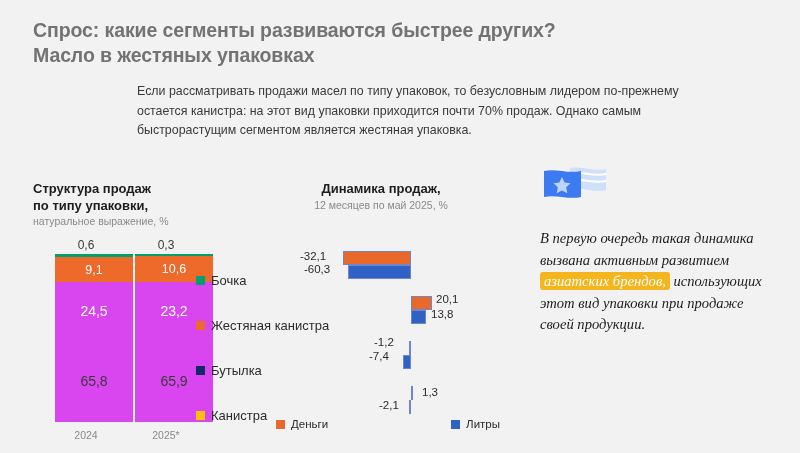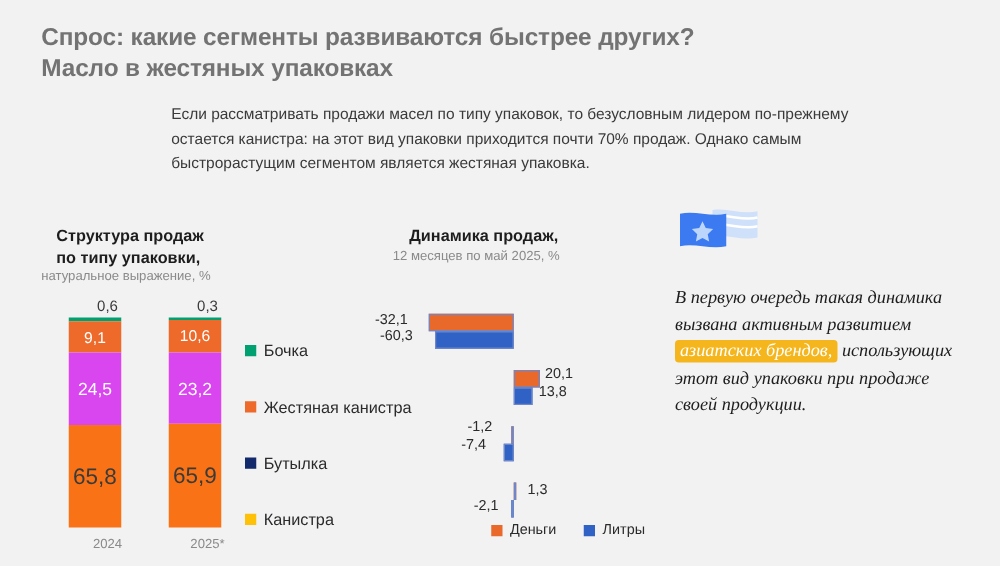"Структура продаж" .chart-title { margin-left: 12px -> none }
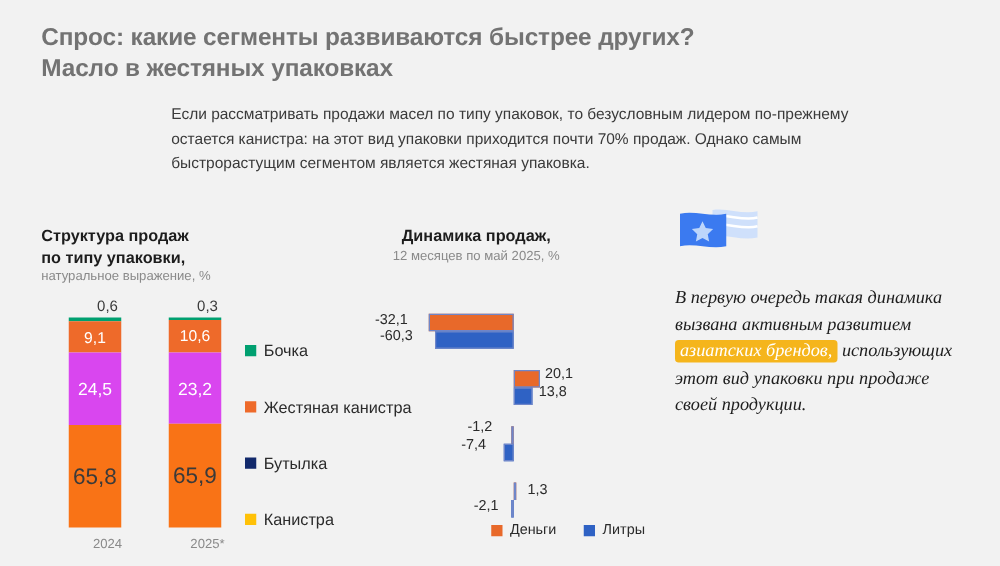"9,1" .bar { width: 42px -> 78px }
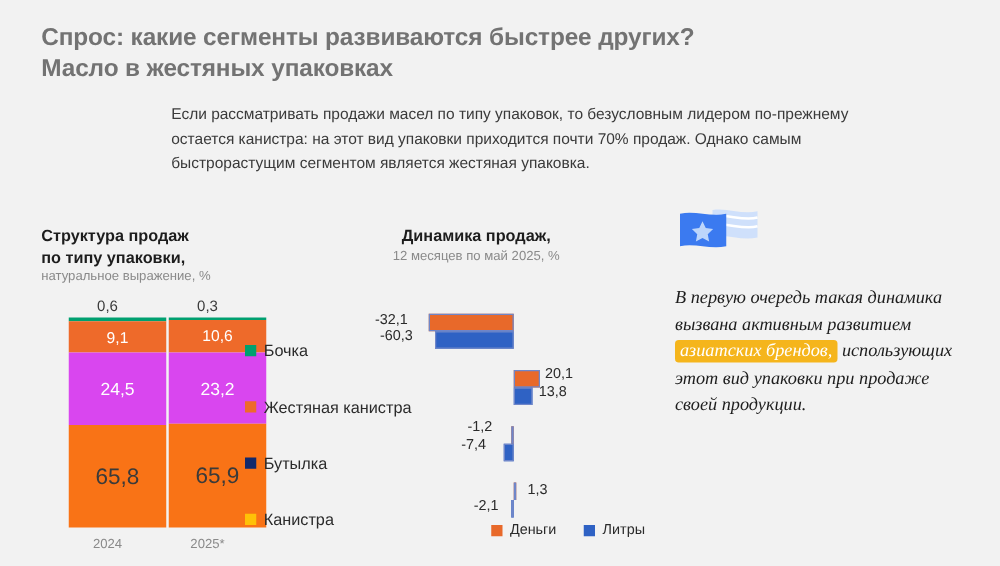"65,8" .seg.canister { background: #f97316 -> #d946ef; font-size: 18px -> 14px }
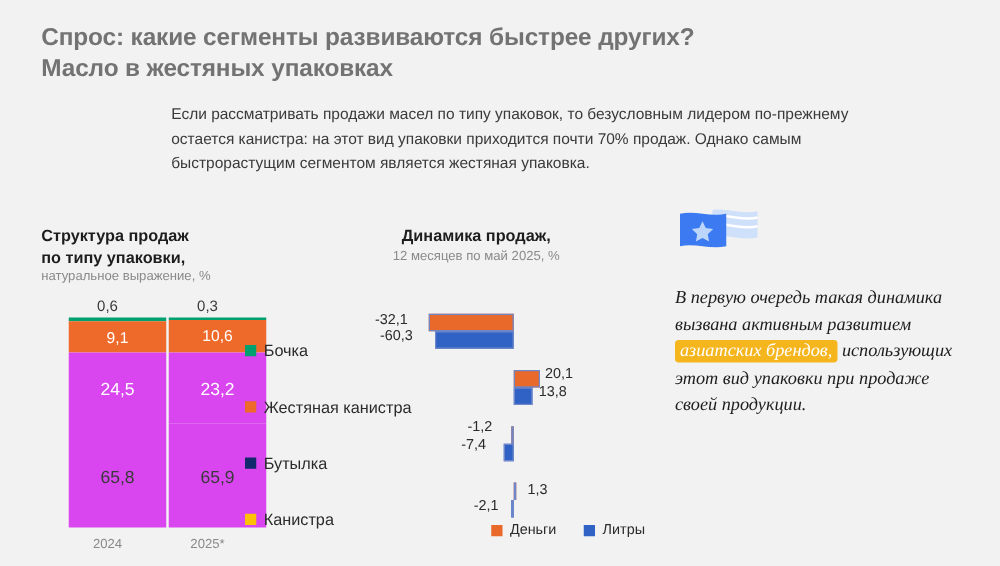"Деньги" .dyn-legend { gap: 22px -> none; justify-content: flex-end -> space-between; left: 292px -> 276px }
